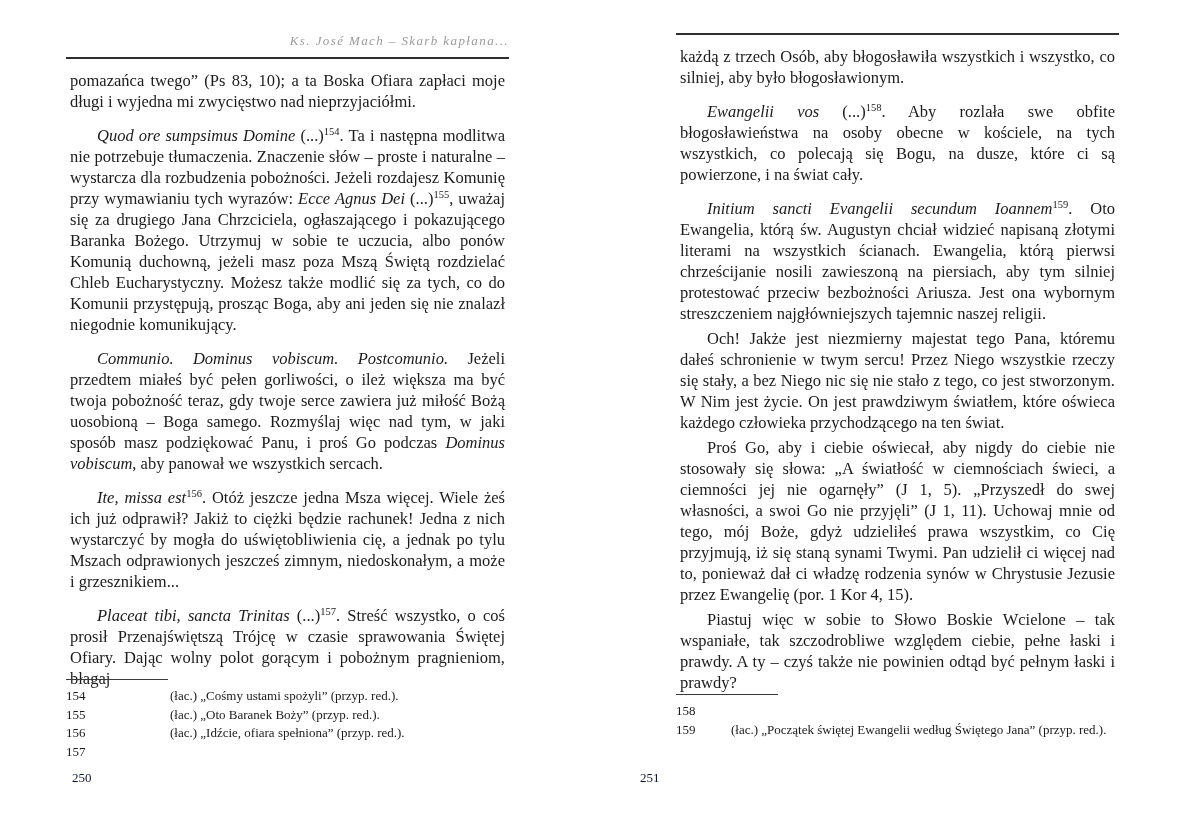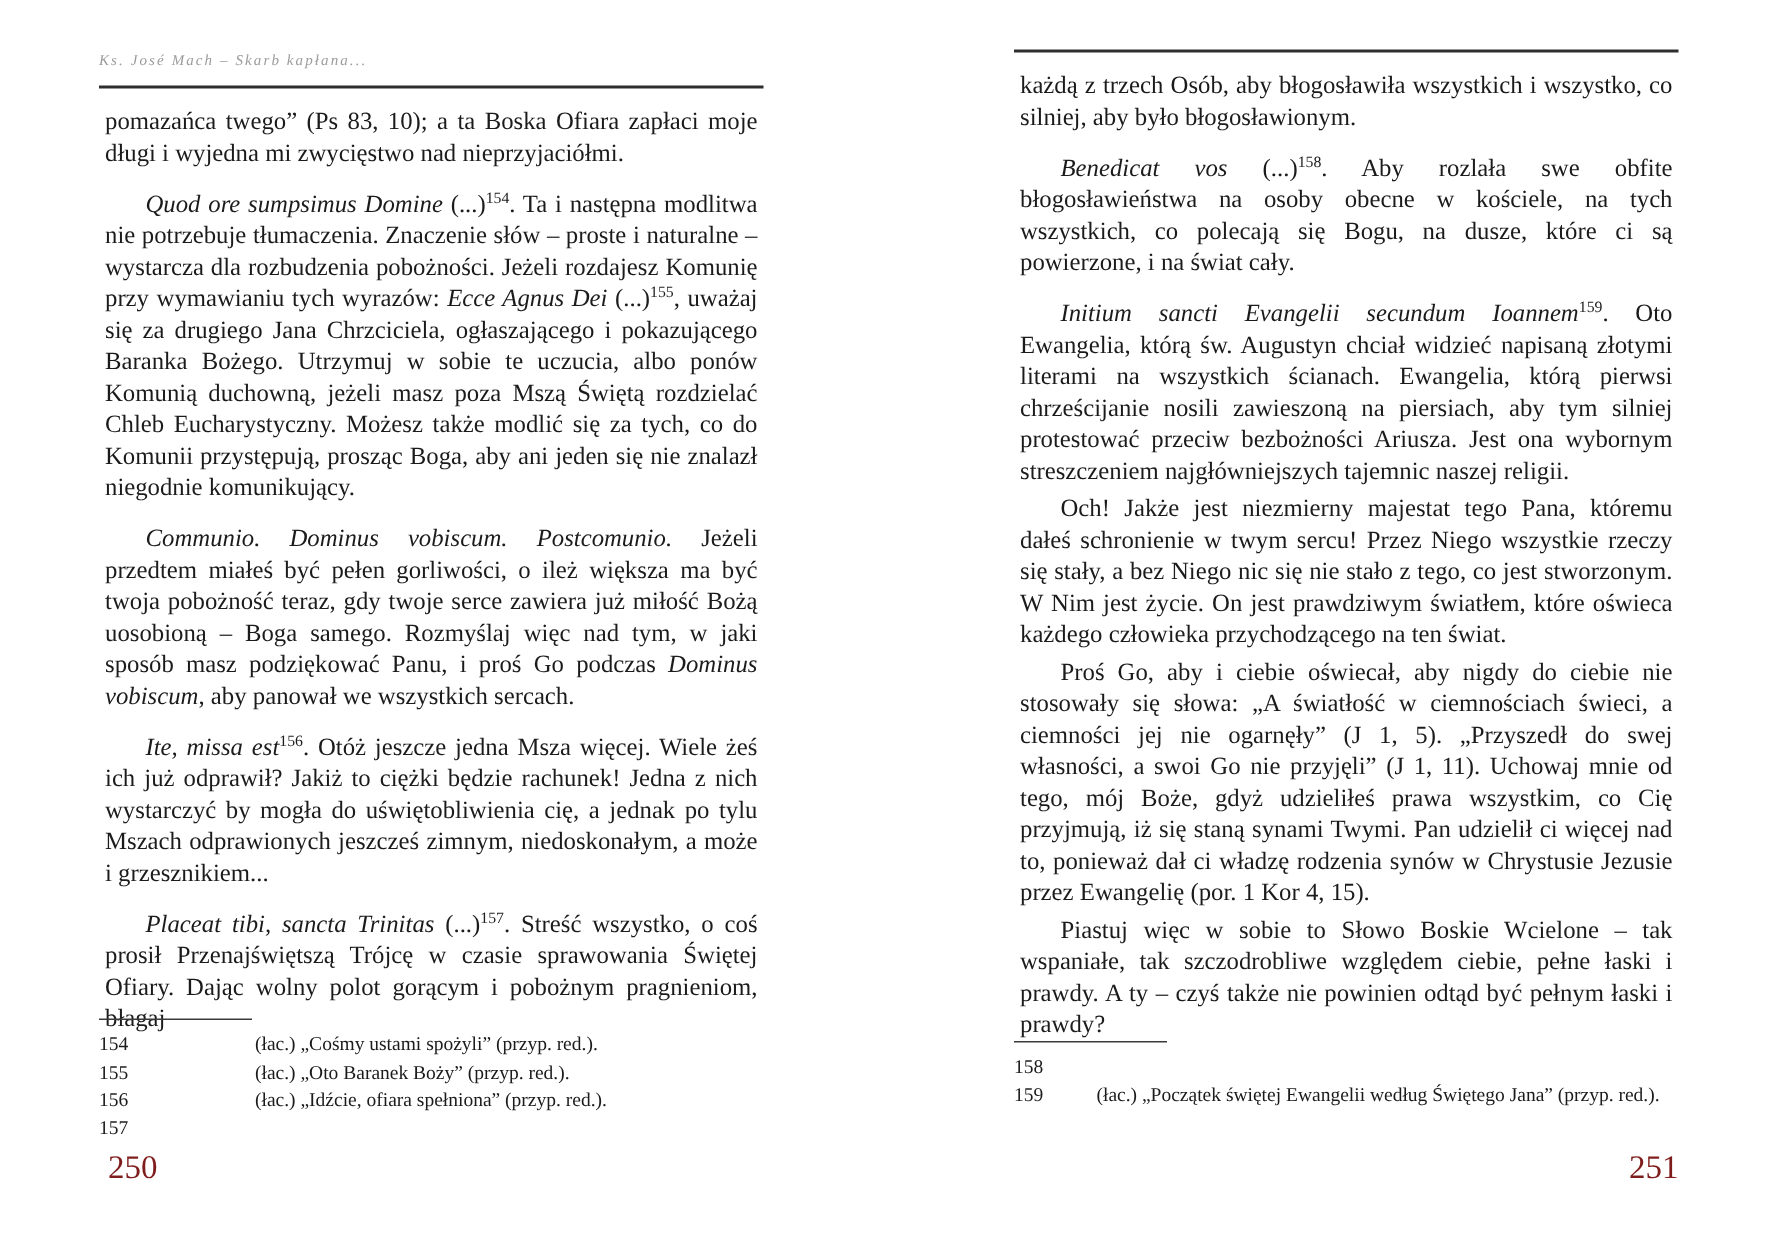"Ks. José Mach – Skarb" .running-head { font-size: 10px -> 13px; text-align: left -> right }
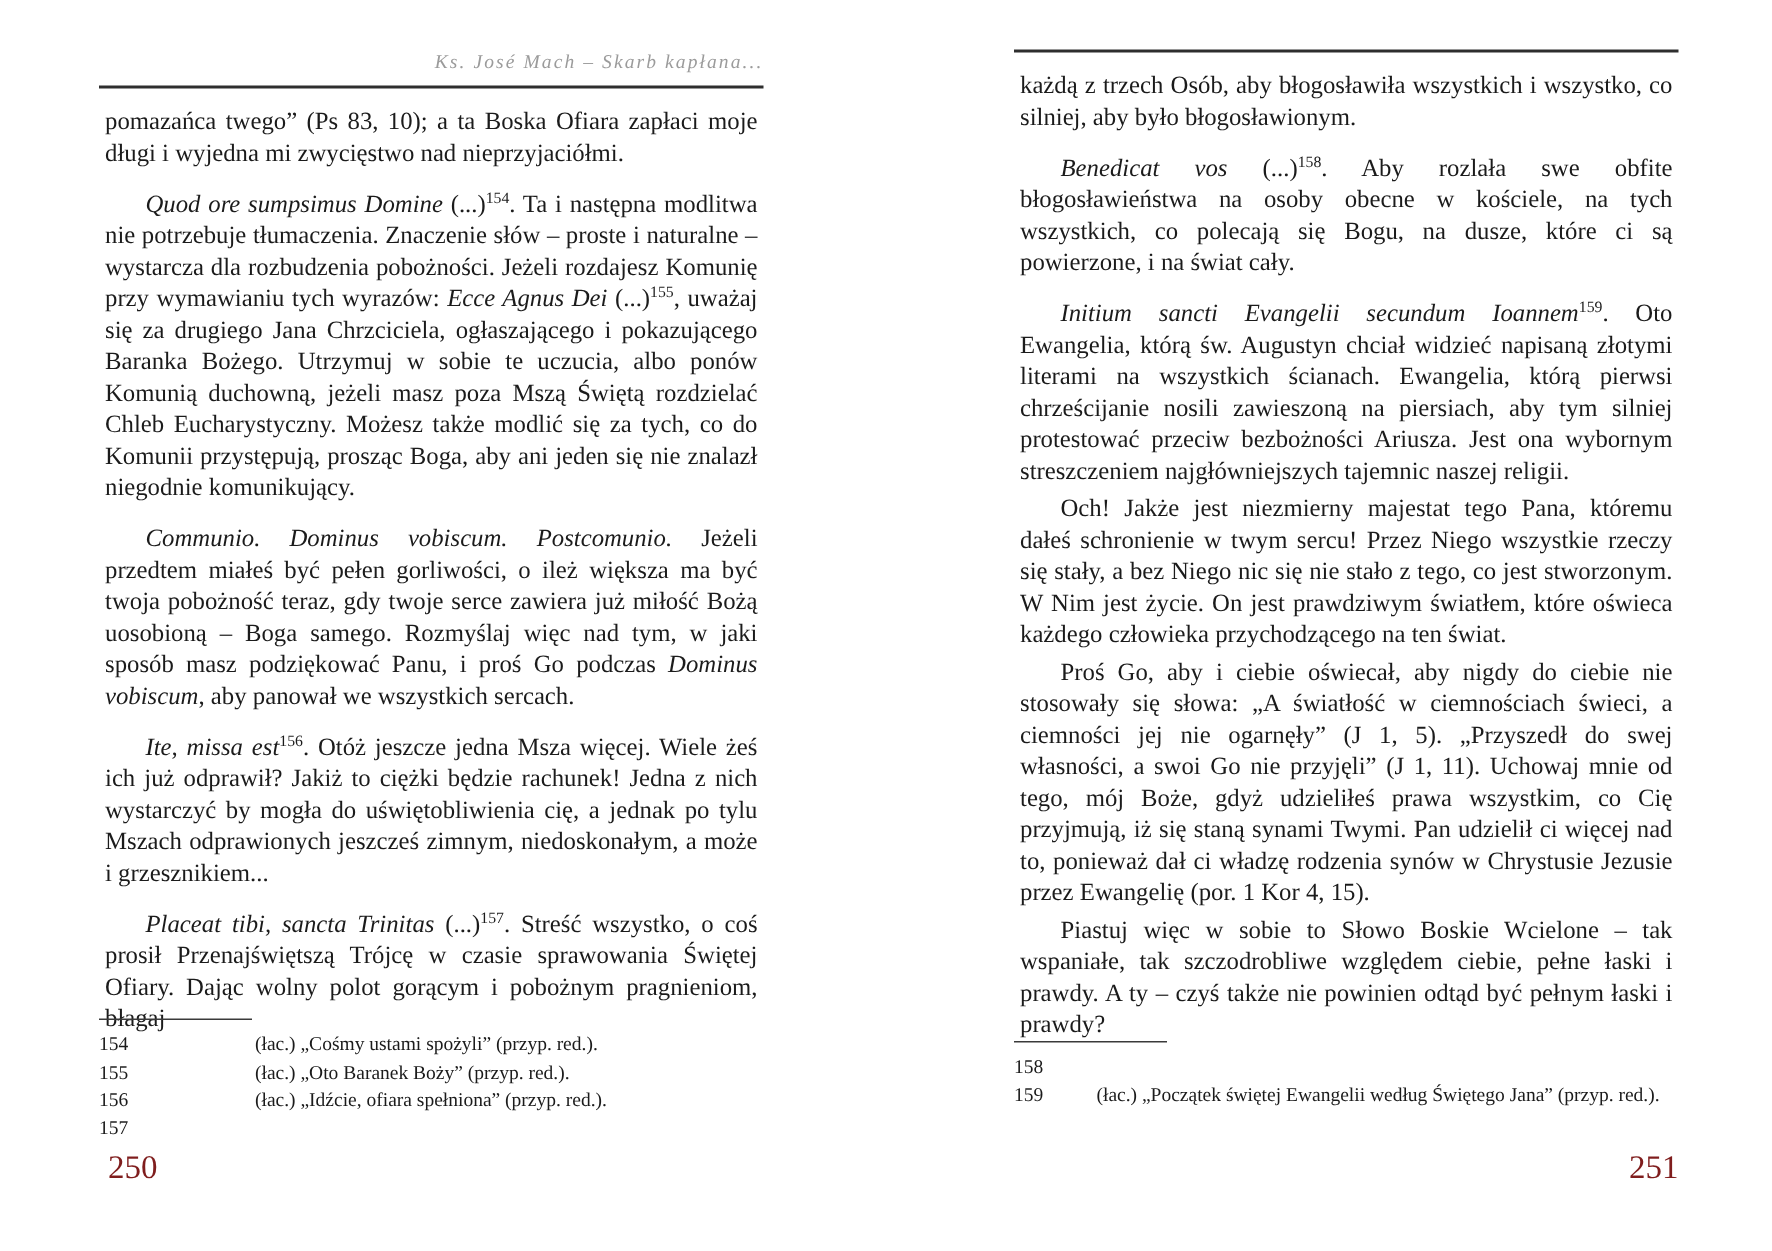"Benedicat vos" span.lead { text: Benedicat -> Ewangelii }
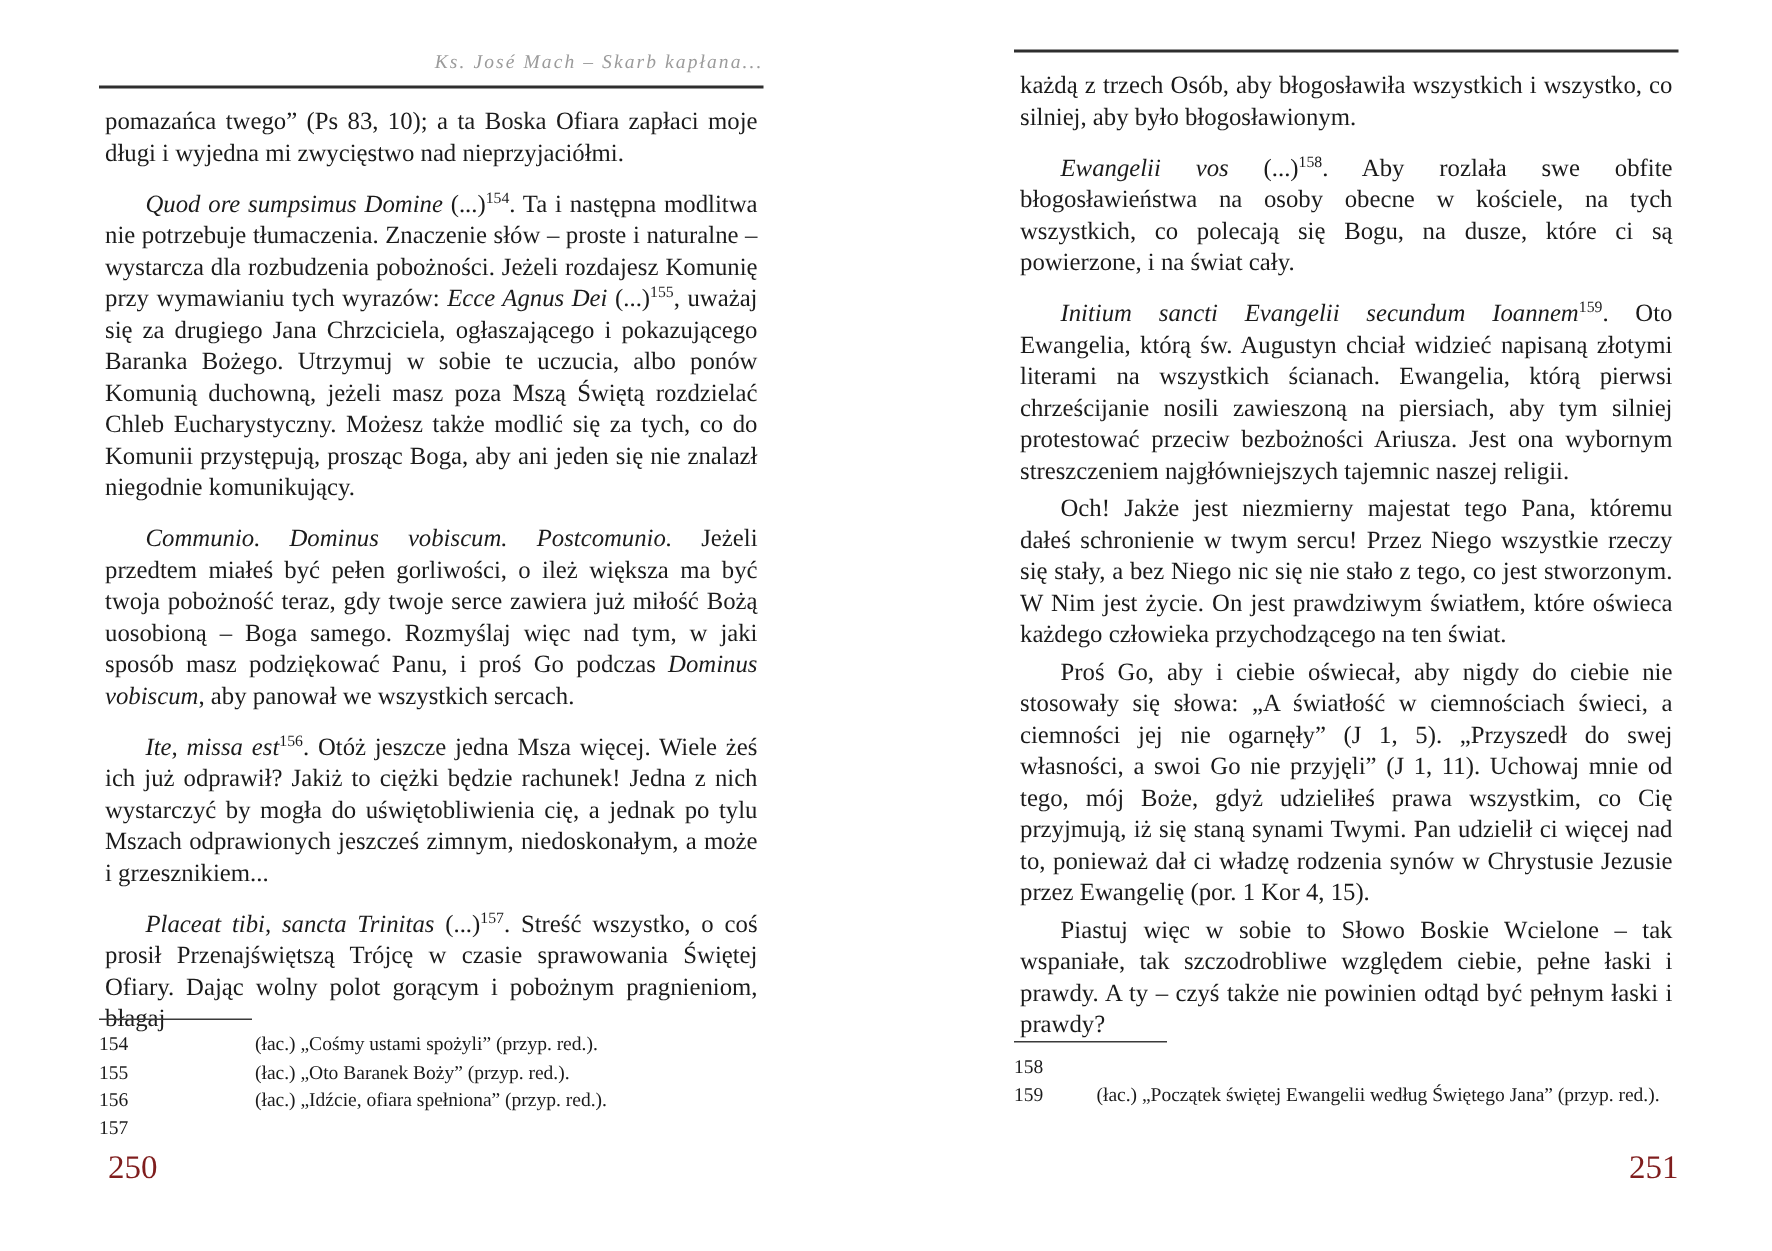"250" .page-number { color: #7f1d1d -> #0f172a; font-size: 22px -> 13px }
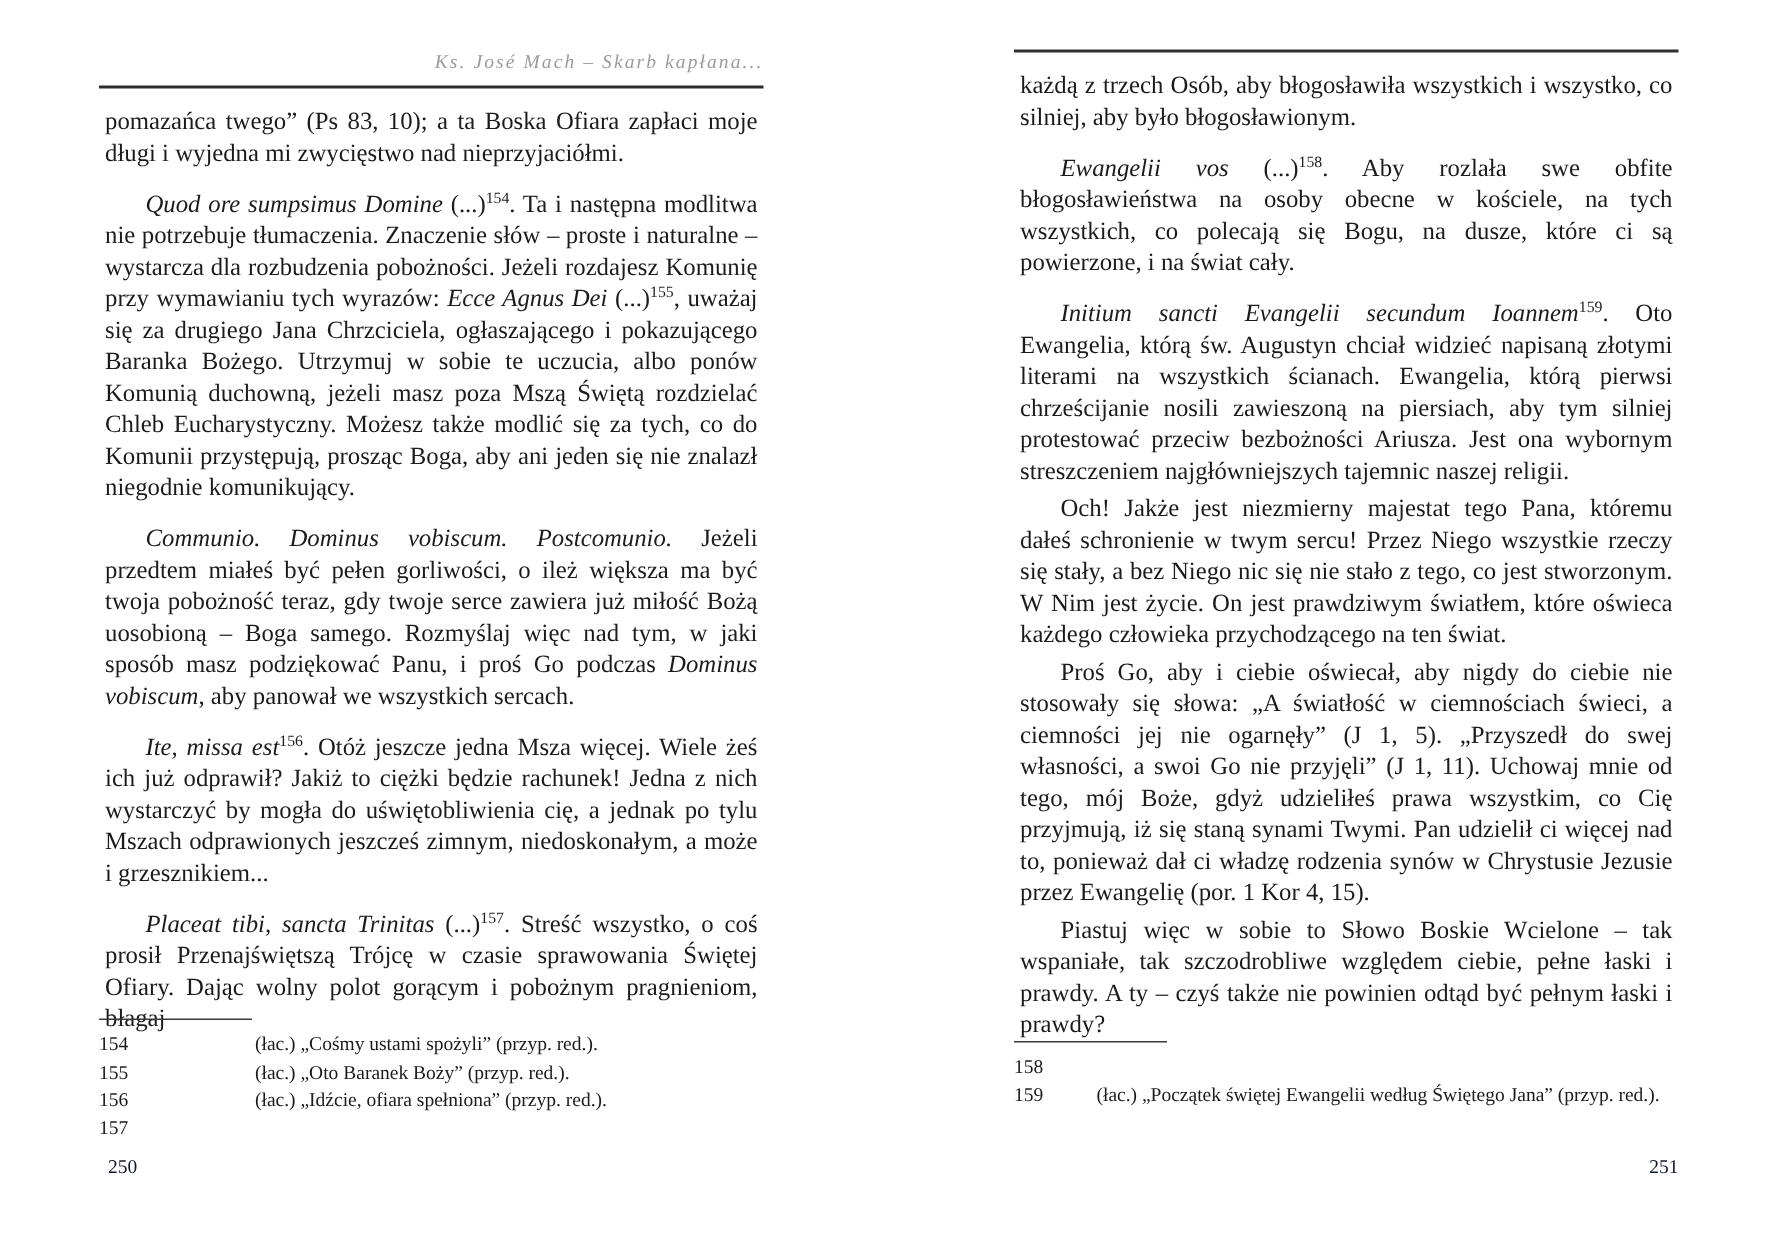"251" .page-number-right { left: 676px -> 640px; text-align: right -> left }
